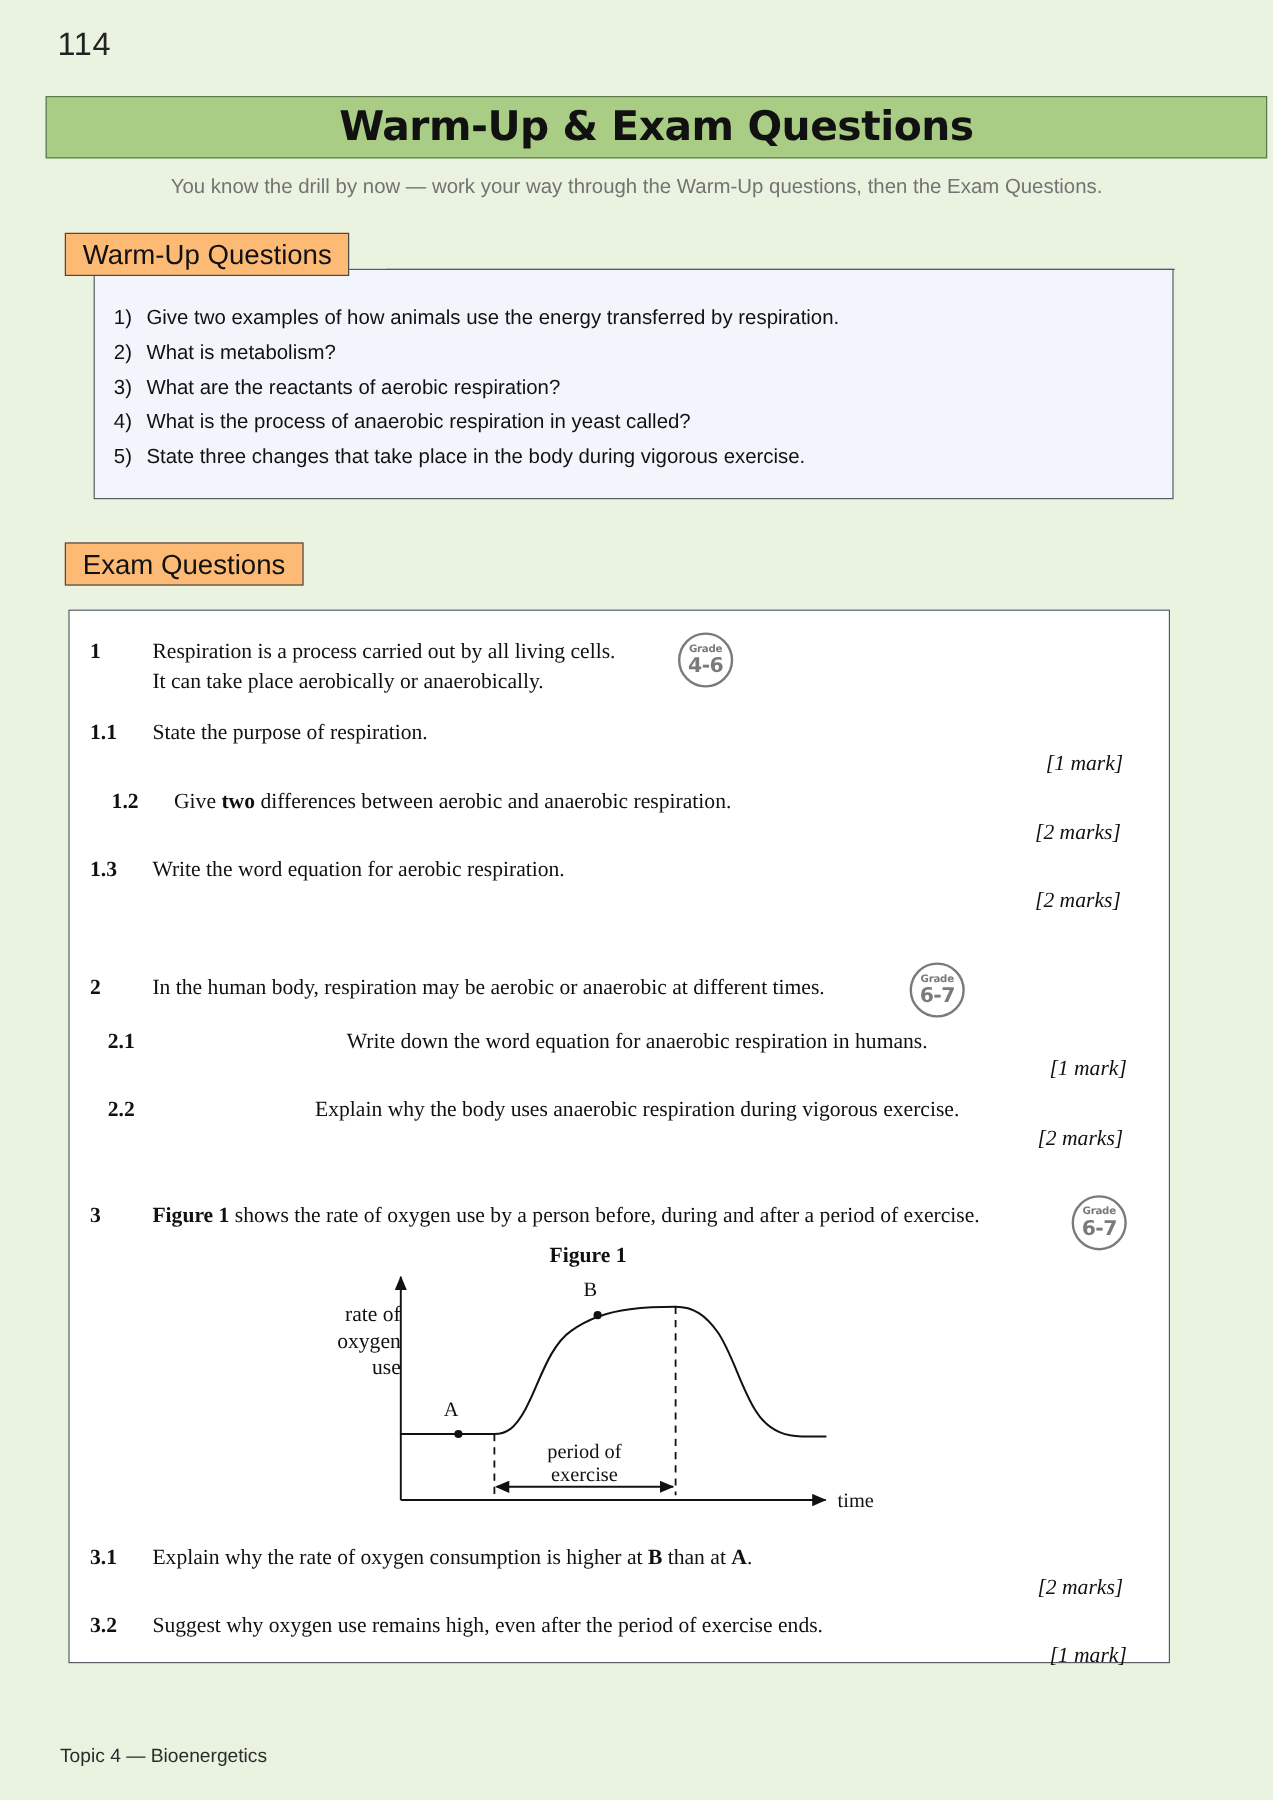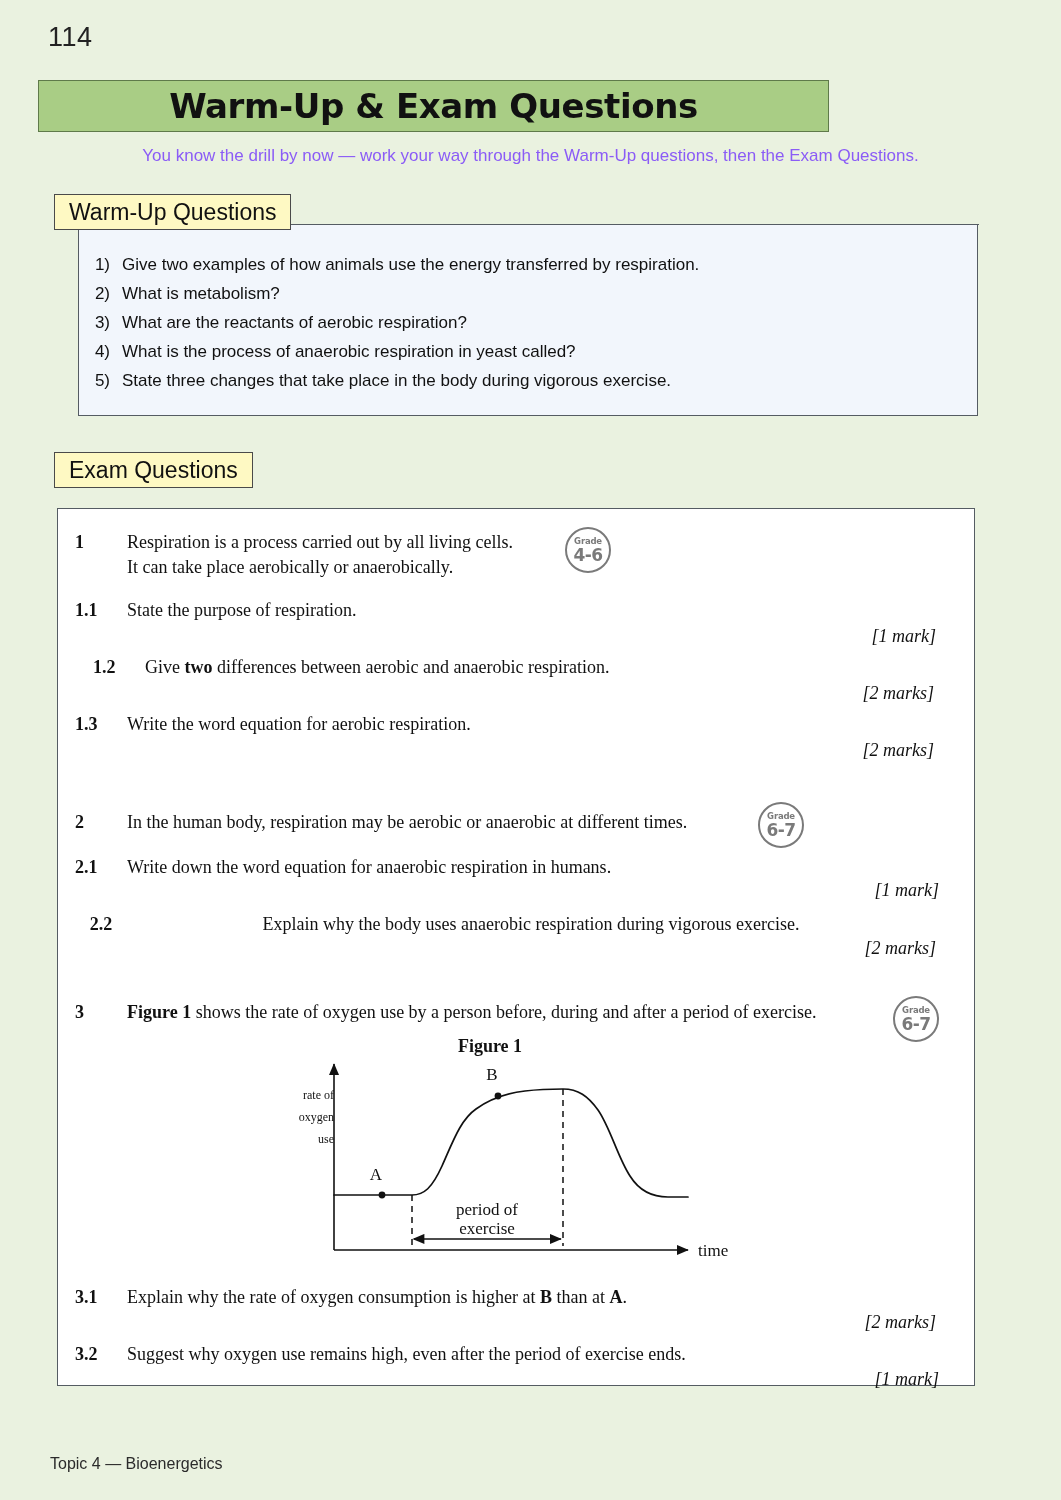"Warm-Up & Exam Questions" .title-banner { width: 791px -> 1018px }
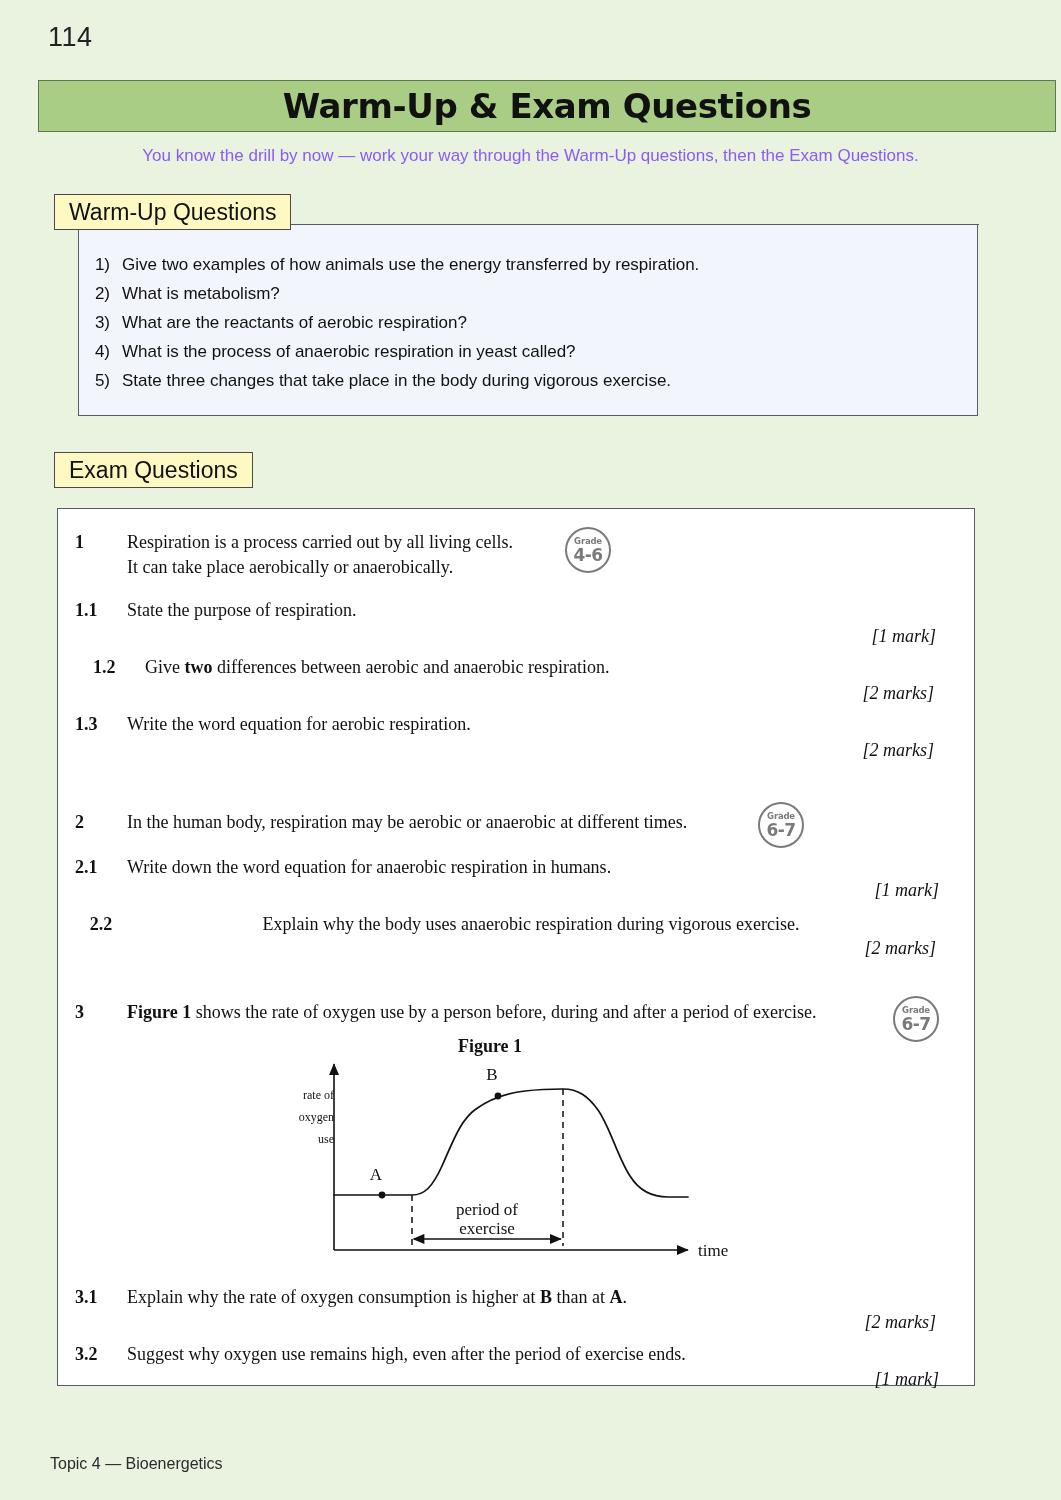"You know the drill by" .intro-line { color: #8b5cf6 -> #737373 }
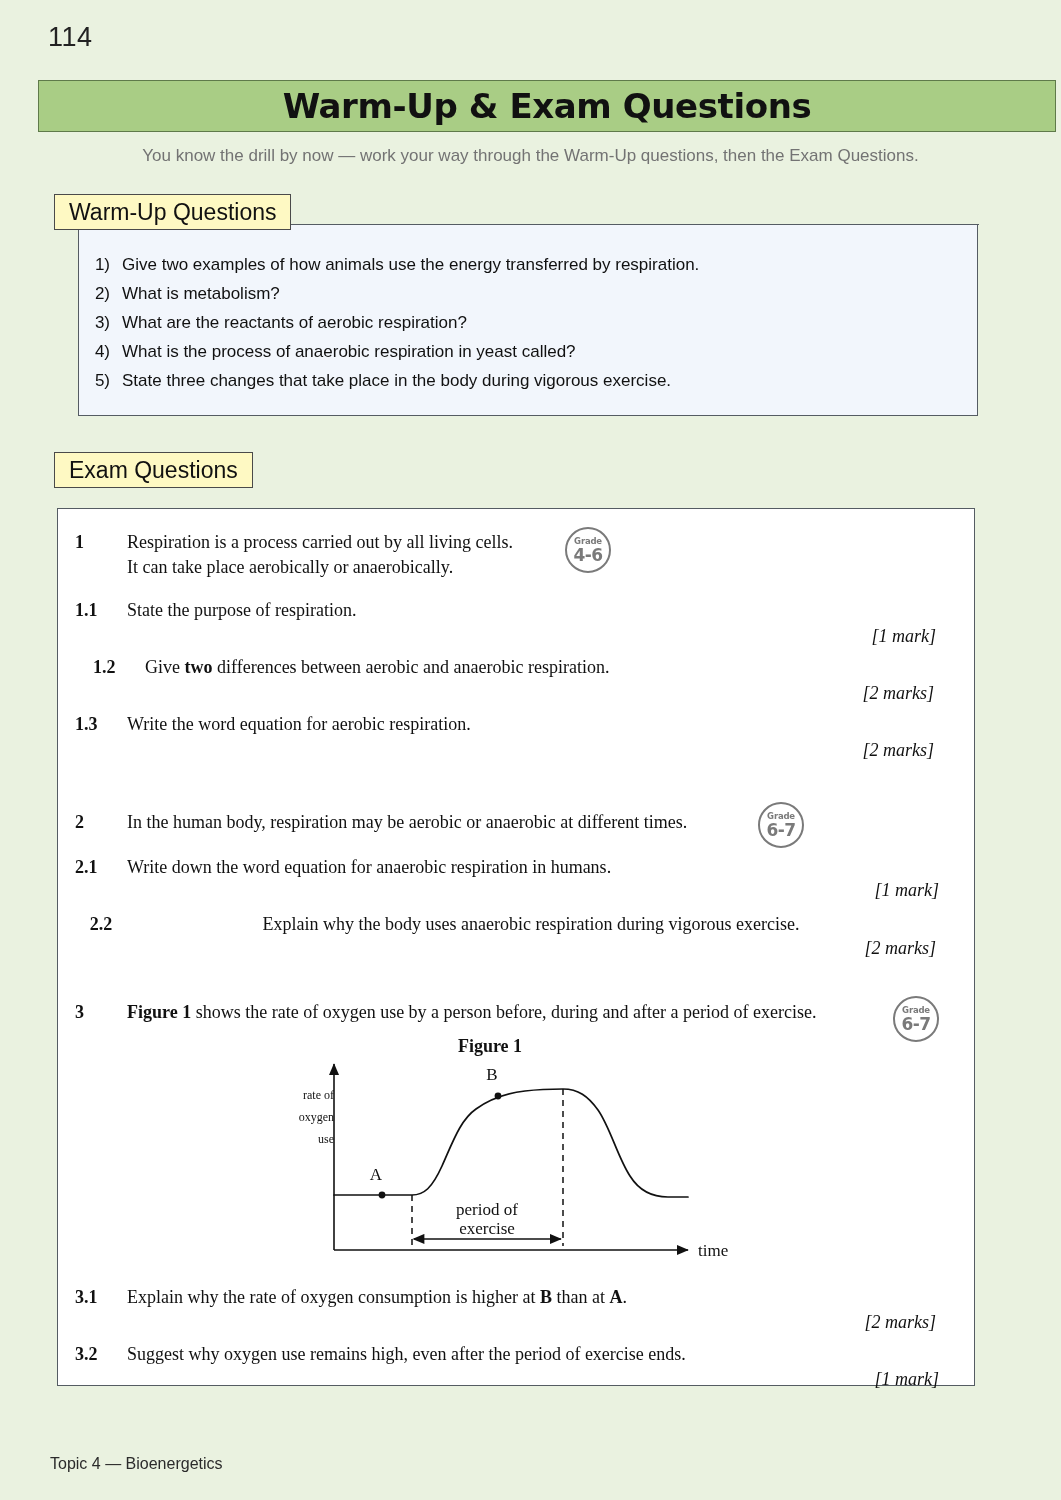"Warm-Up Questions" .section-tab { background: #fef9c3 -> #fdba74 }
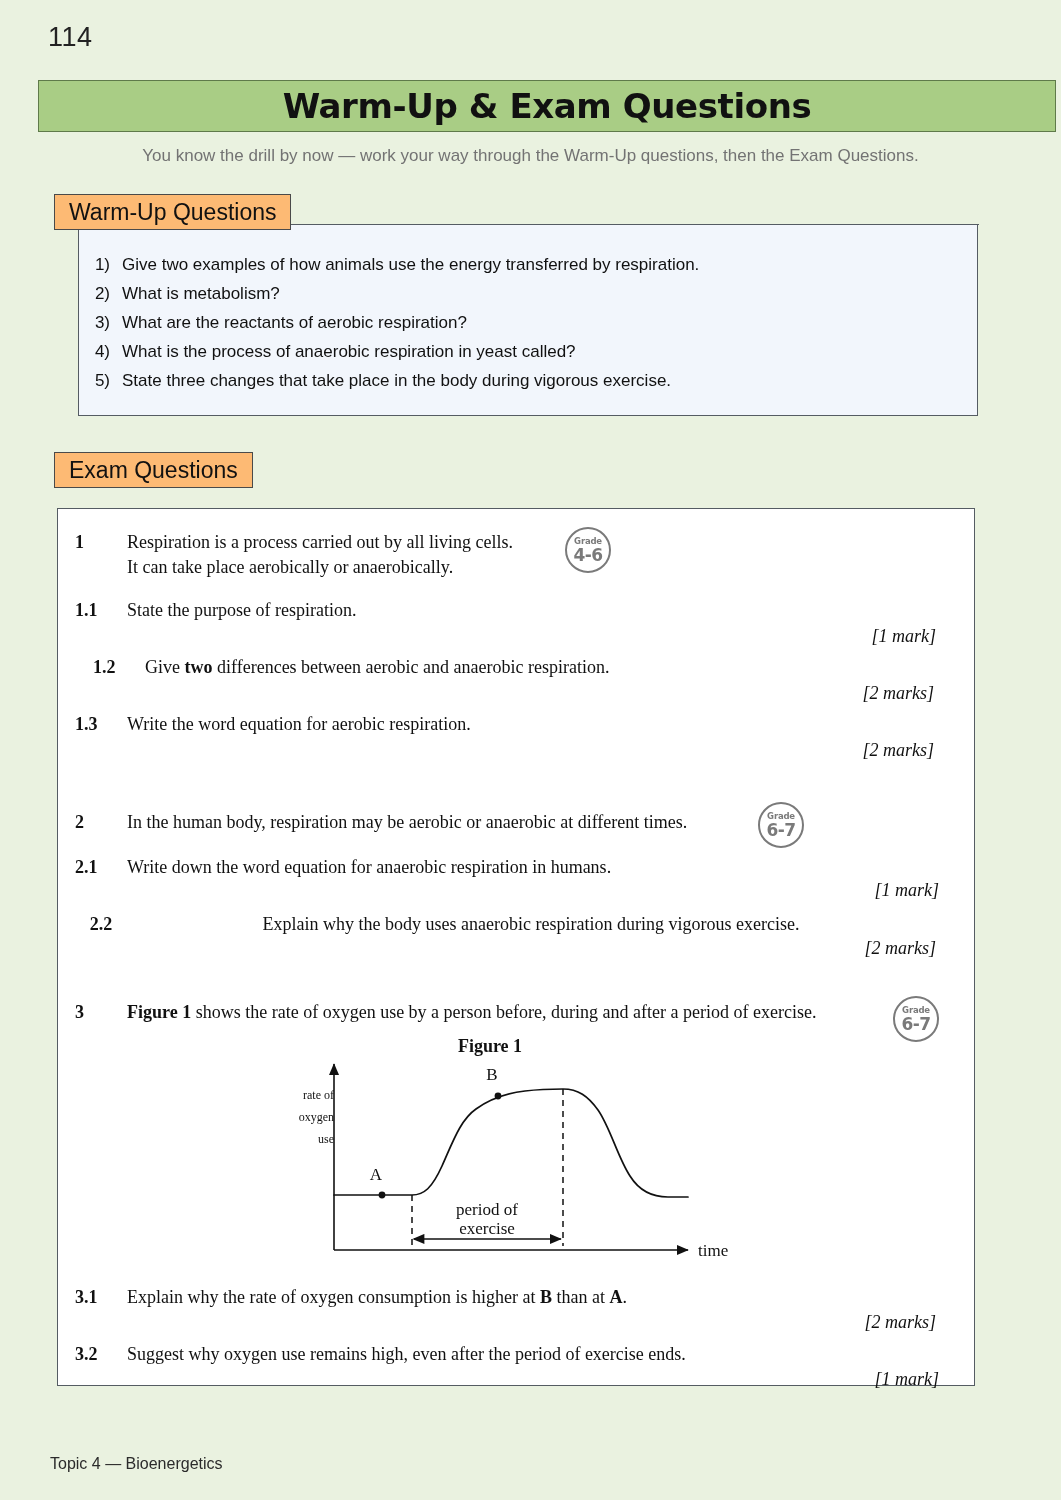"2.1" div.q-row { text-align: none -> center }
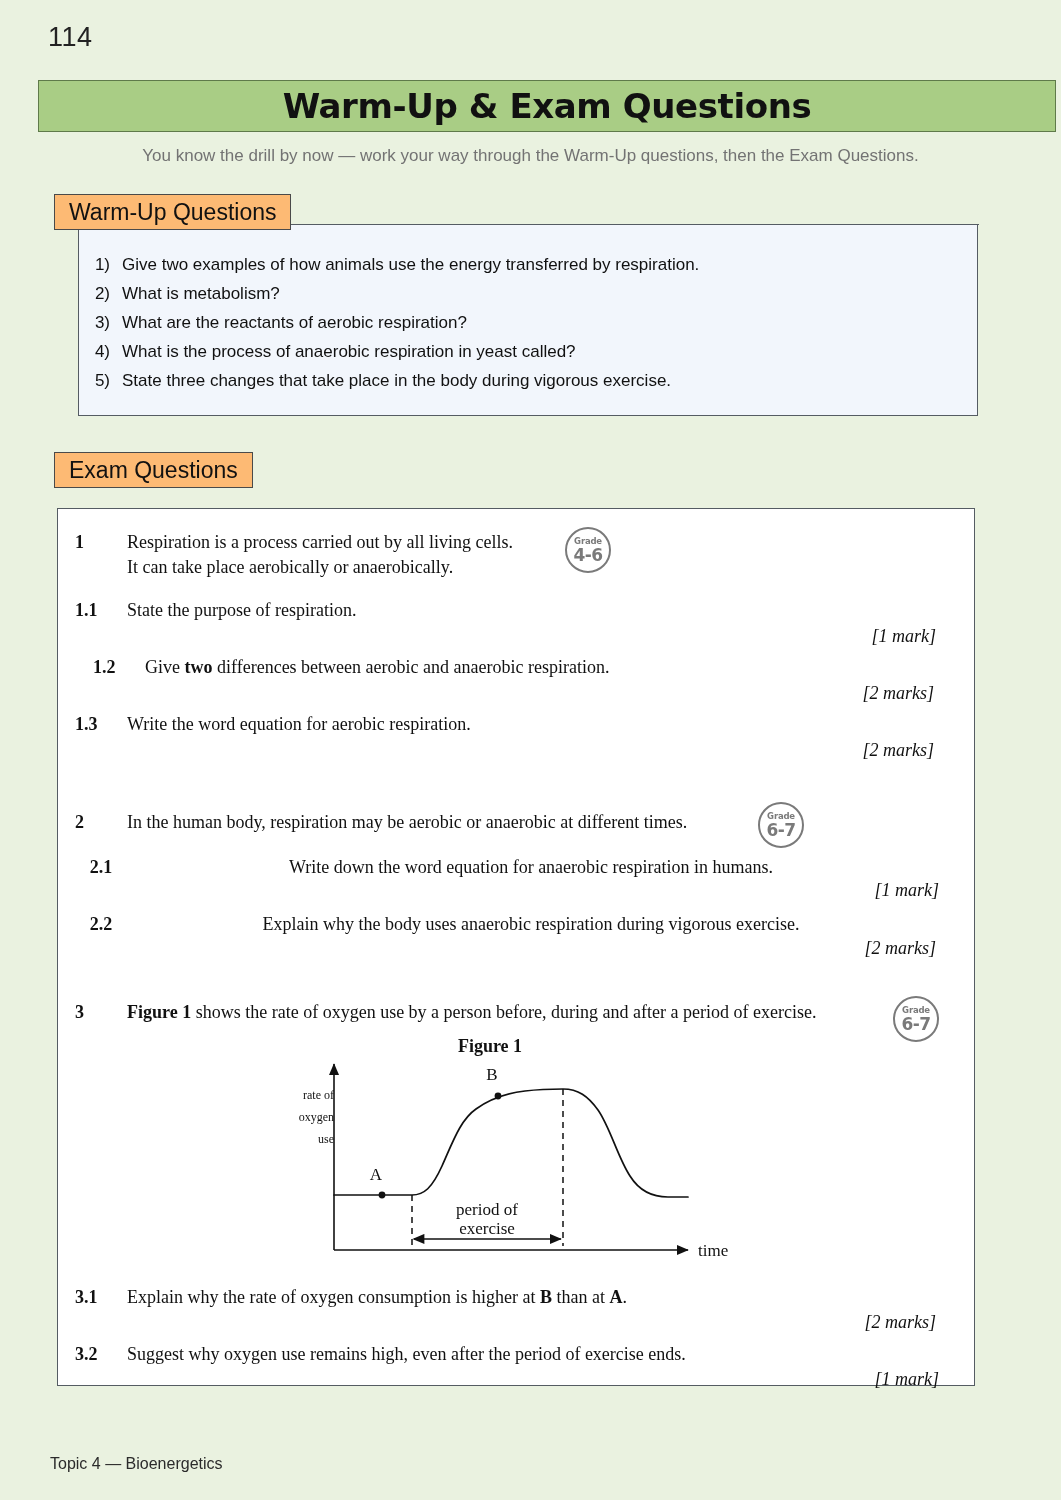"rate of" .axis-label { font-size: 12px -> 18px }
